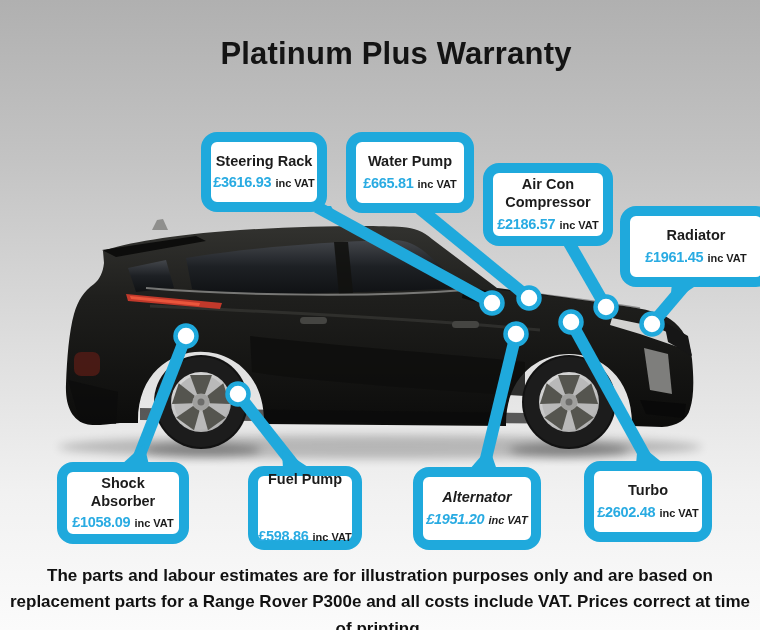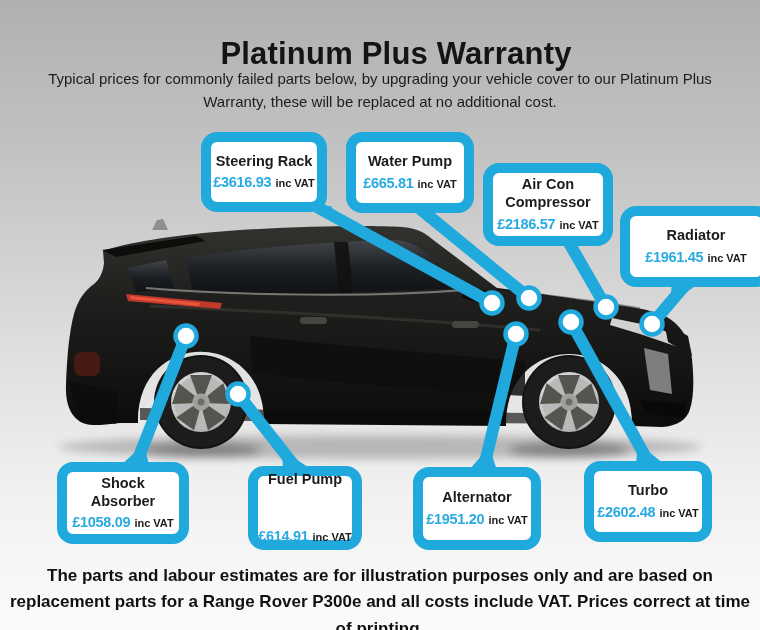"Typical prices for commonly failed" p.subtitle { html: <p>Typical prices for commonly failed parts below, by upgrading your vehicle cover to our Platinum Plus Warranty, these will be replaced at no additional cost.</p> -> none }
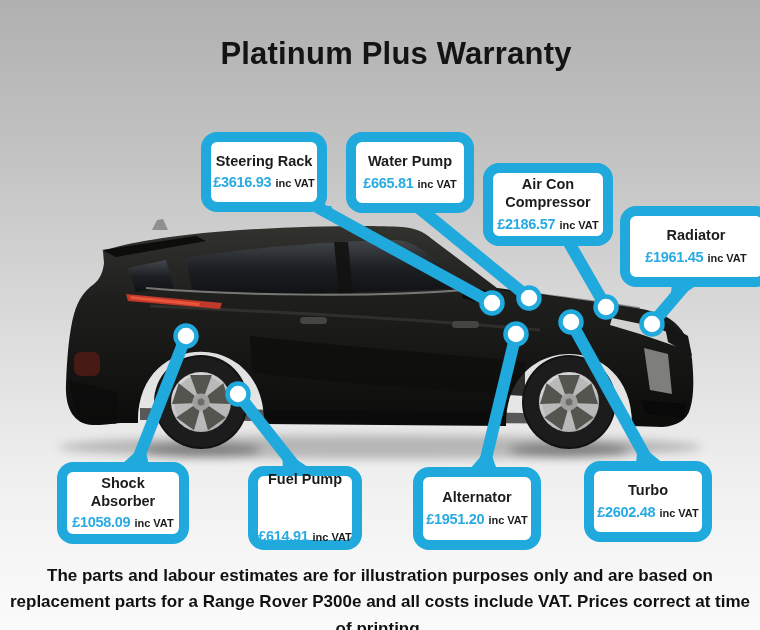"Alternator" .co-alternator { font-style: none -> italic }
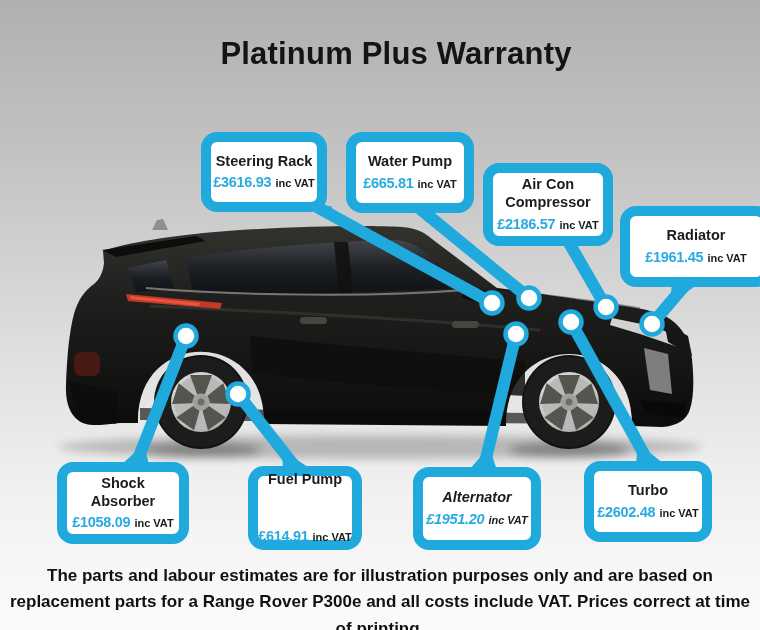"£614.91" span.price { text: £614.91 -> £598.86 }
